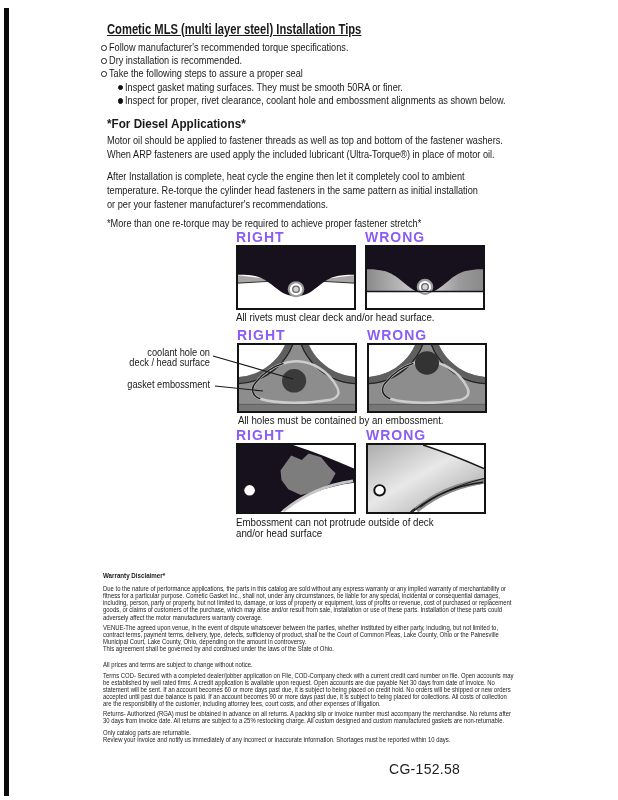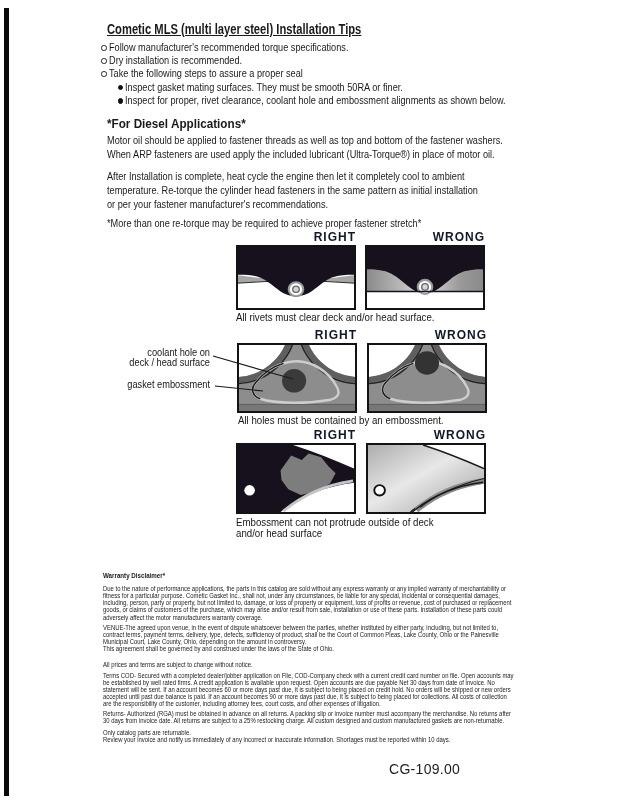"RIGHT" .flabel { color: #0f172a -> #8b5cf6; font-size: 12px -> 14px; text-align: right -> left }
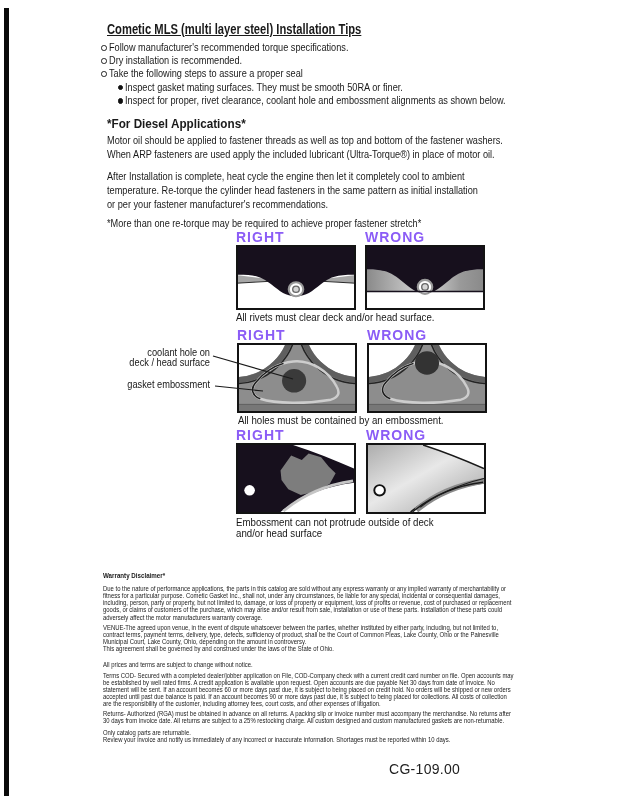"CG-109.00" div.footer-code { text: CG-109.00 -> CG-152.58 }
